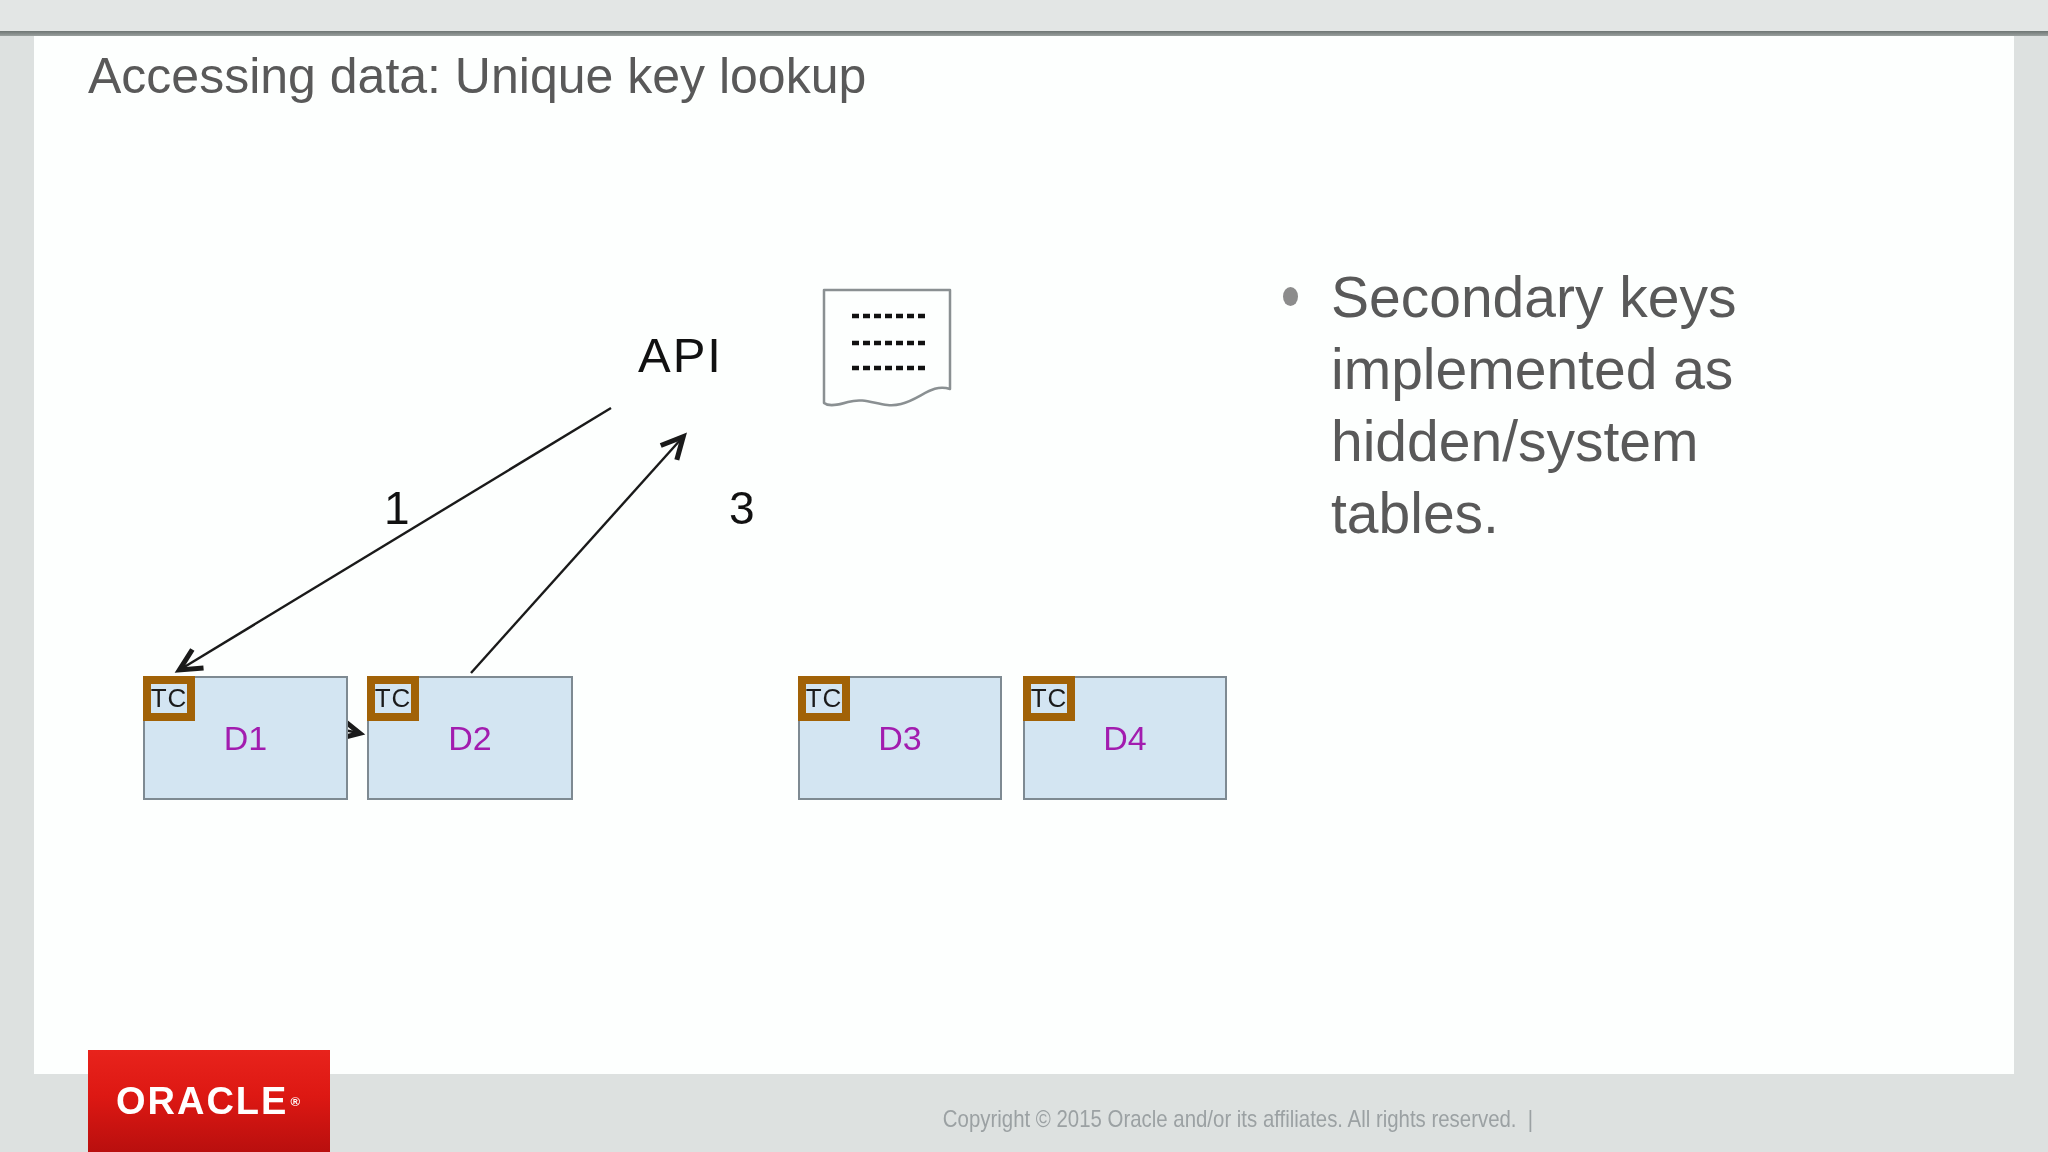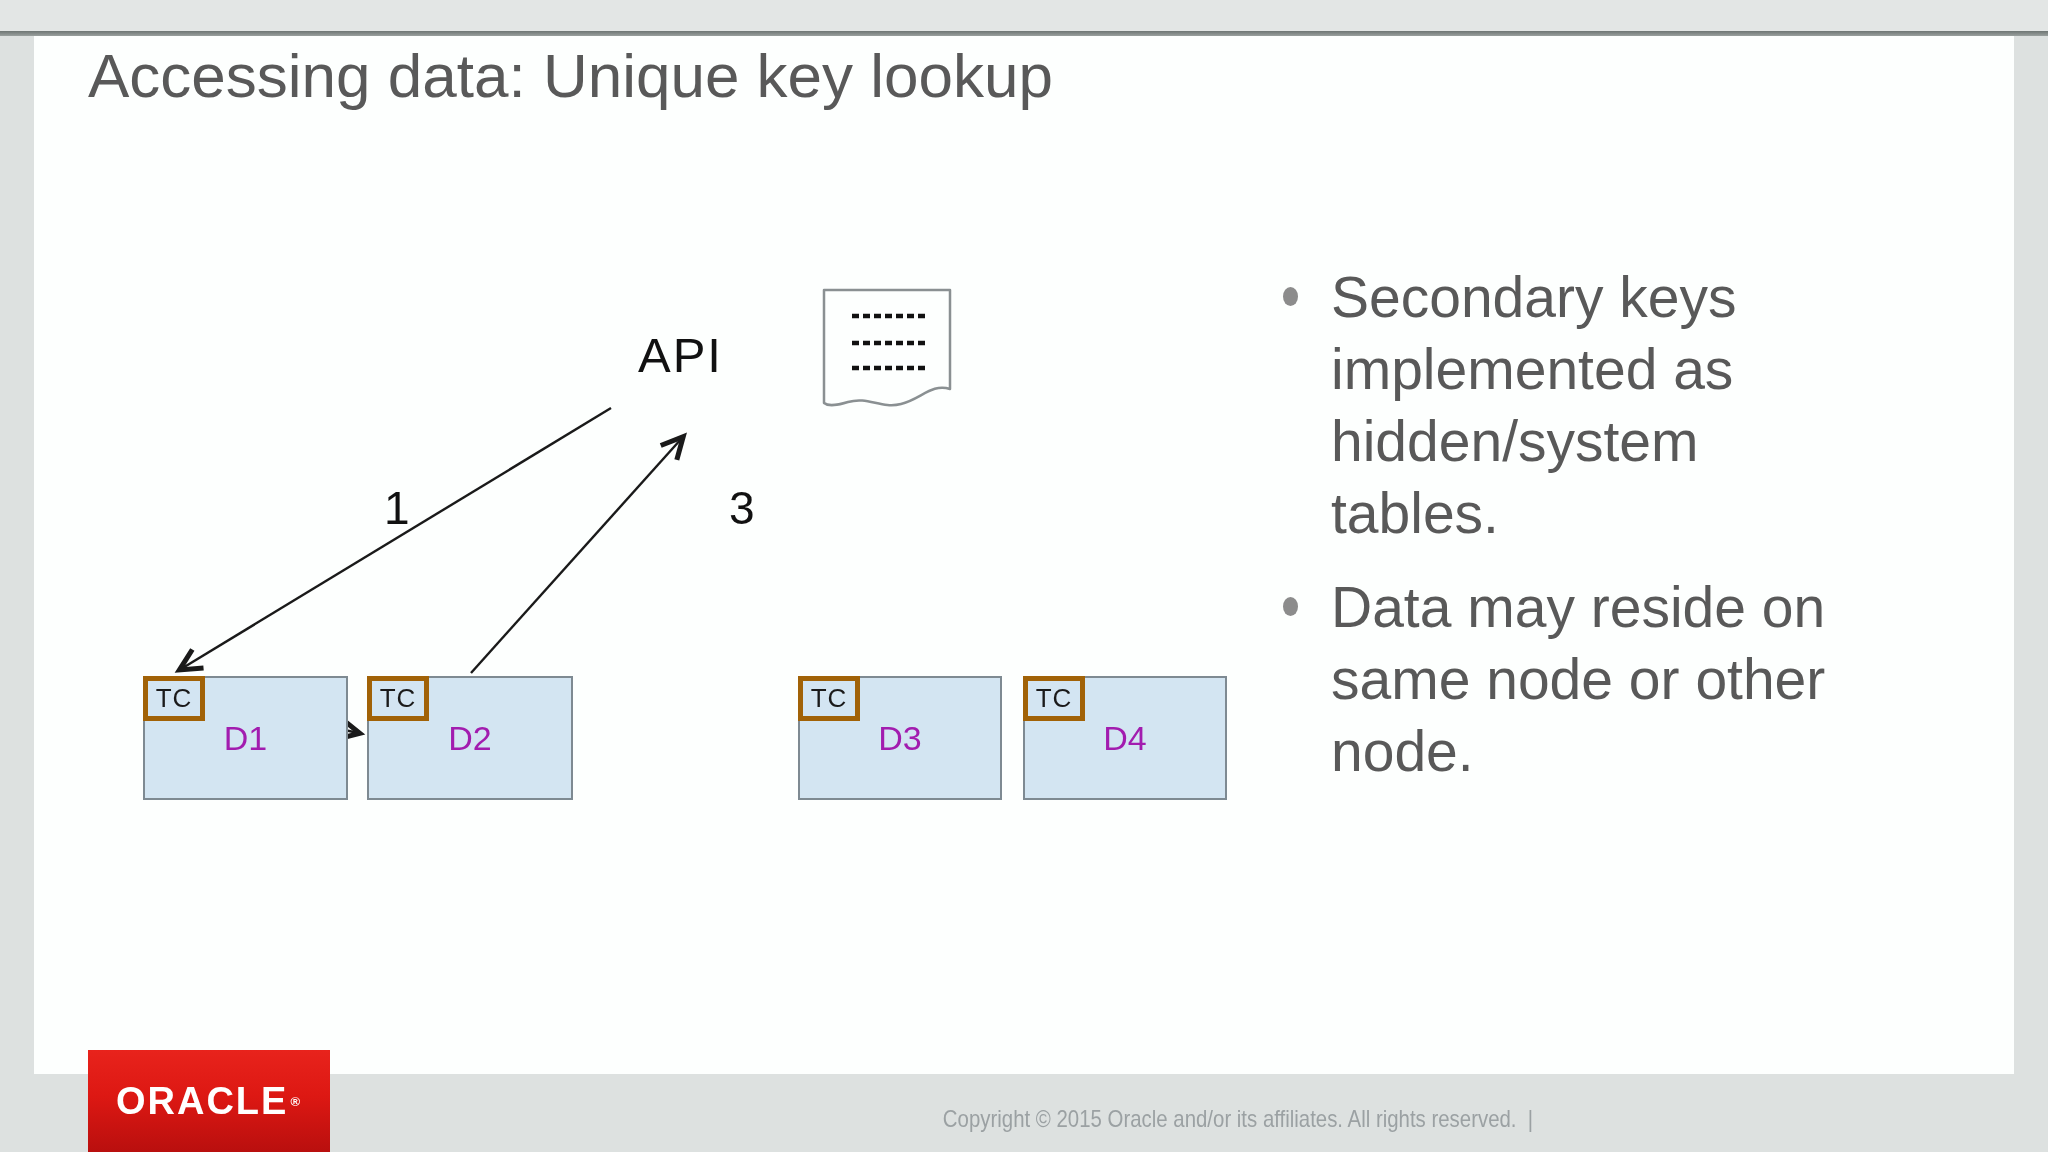"Accessing data: Unique key lookup" .page-title { font-size: 62px -> 50px }
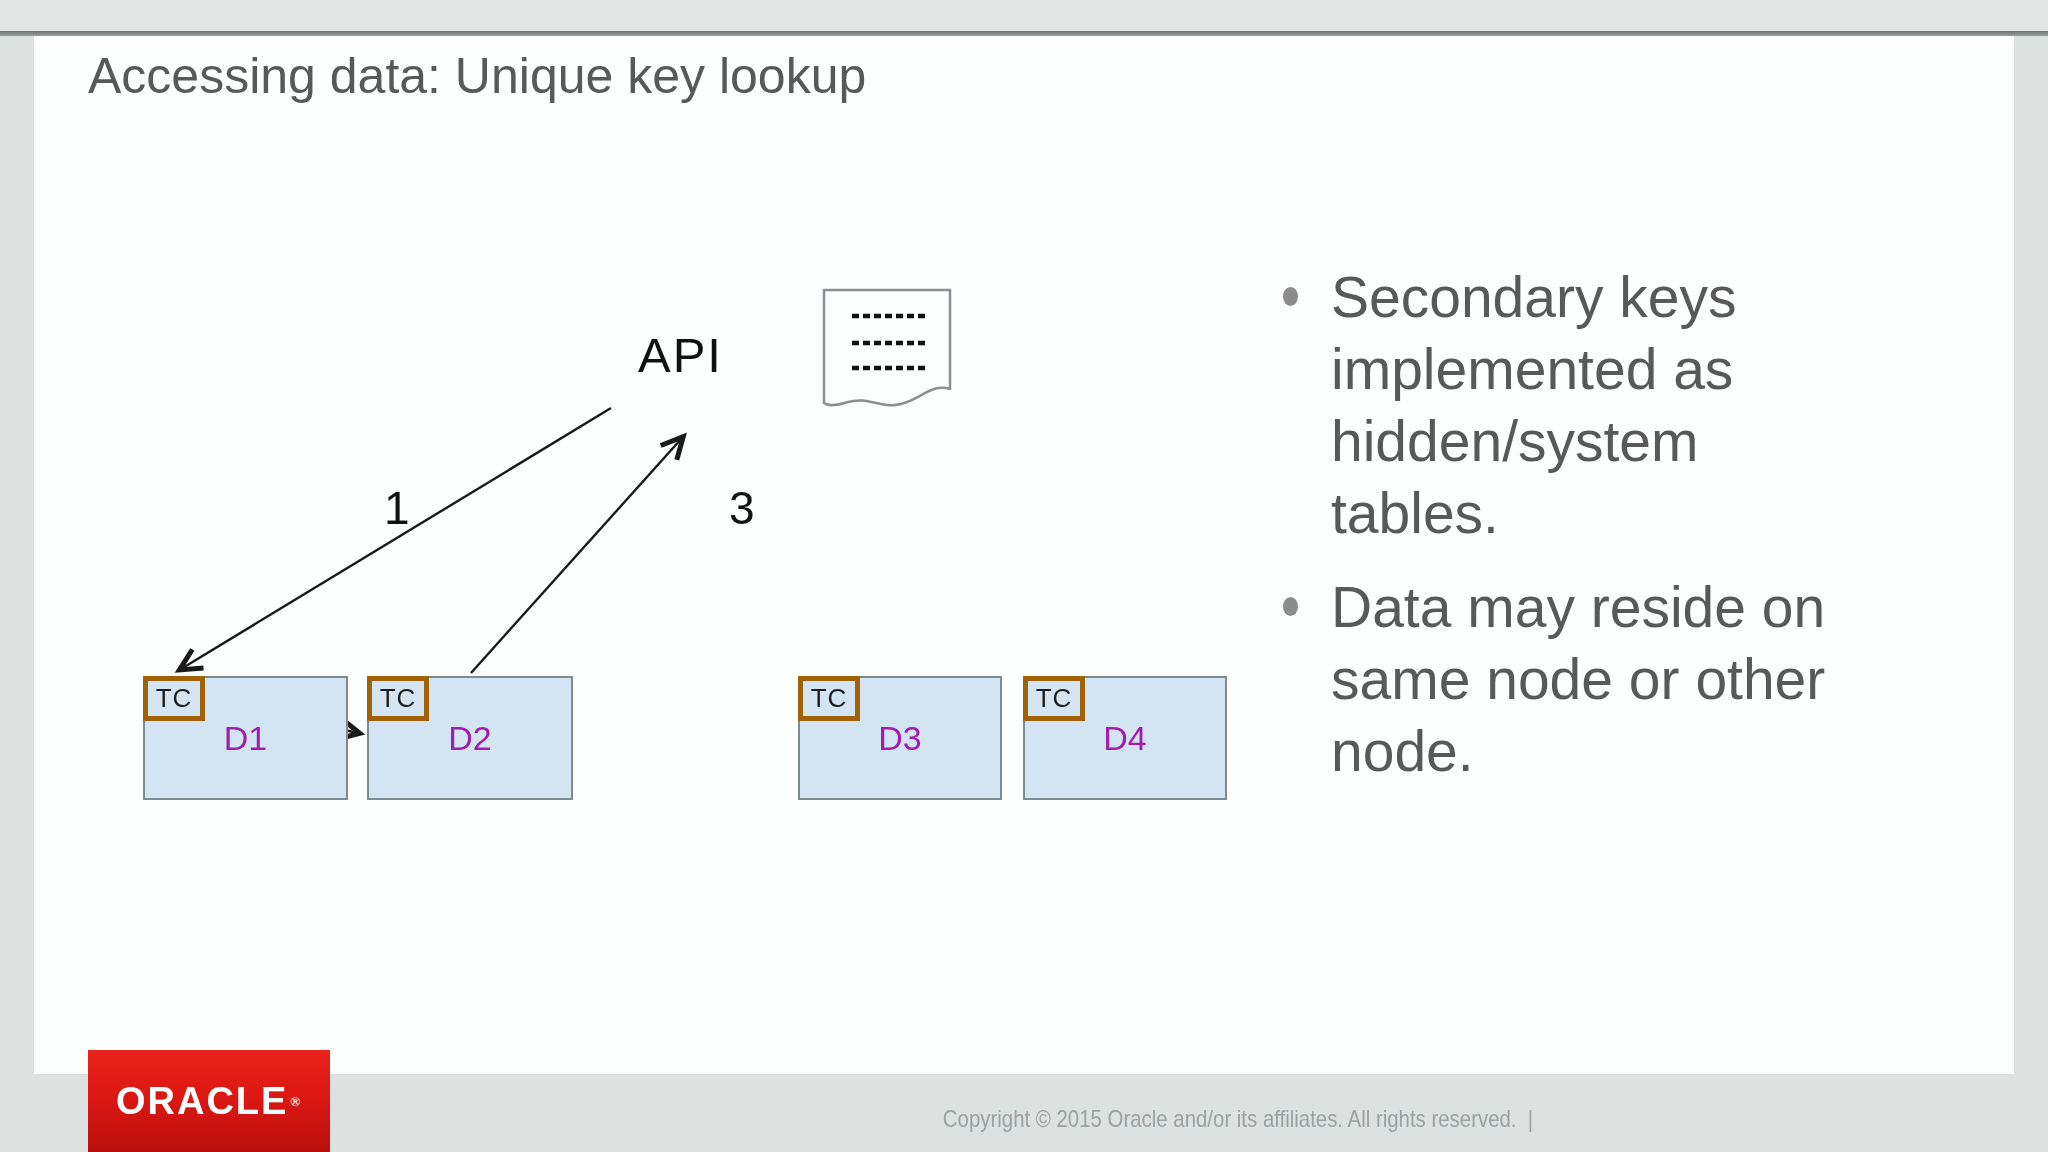"Data may reside on" li.bullet-item { html: <li>Data may reside on same node or other node.</li> -> none }
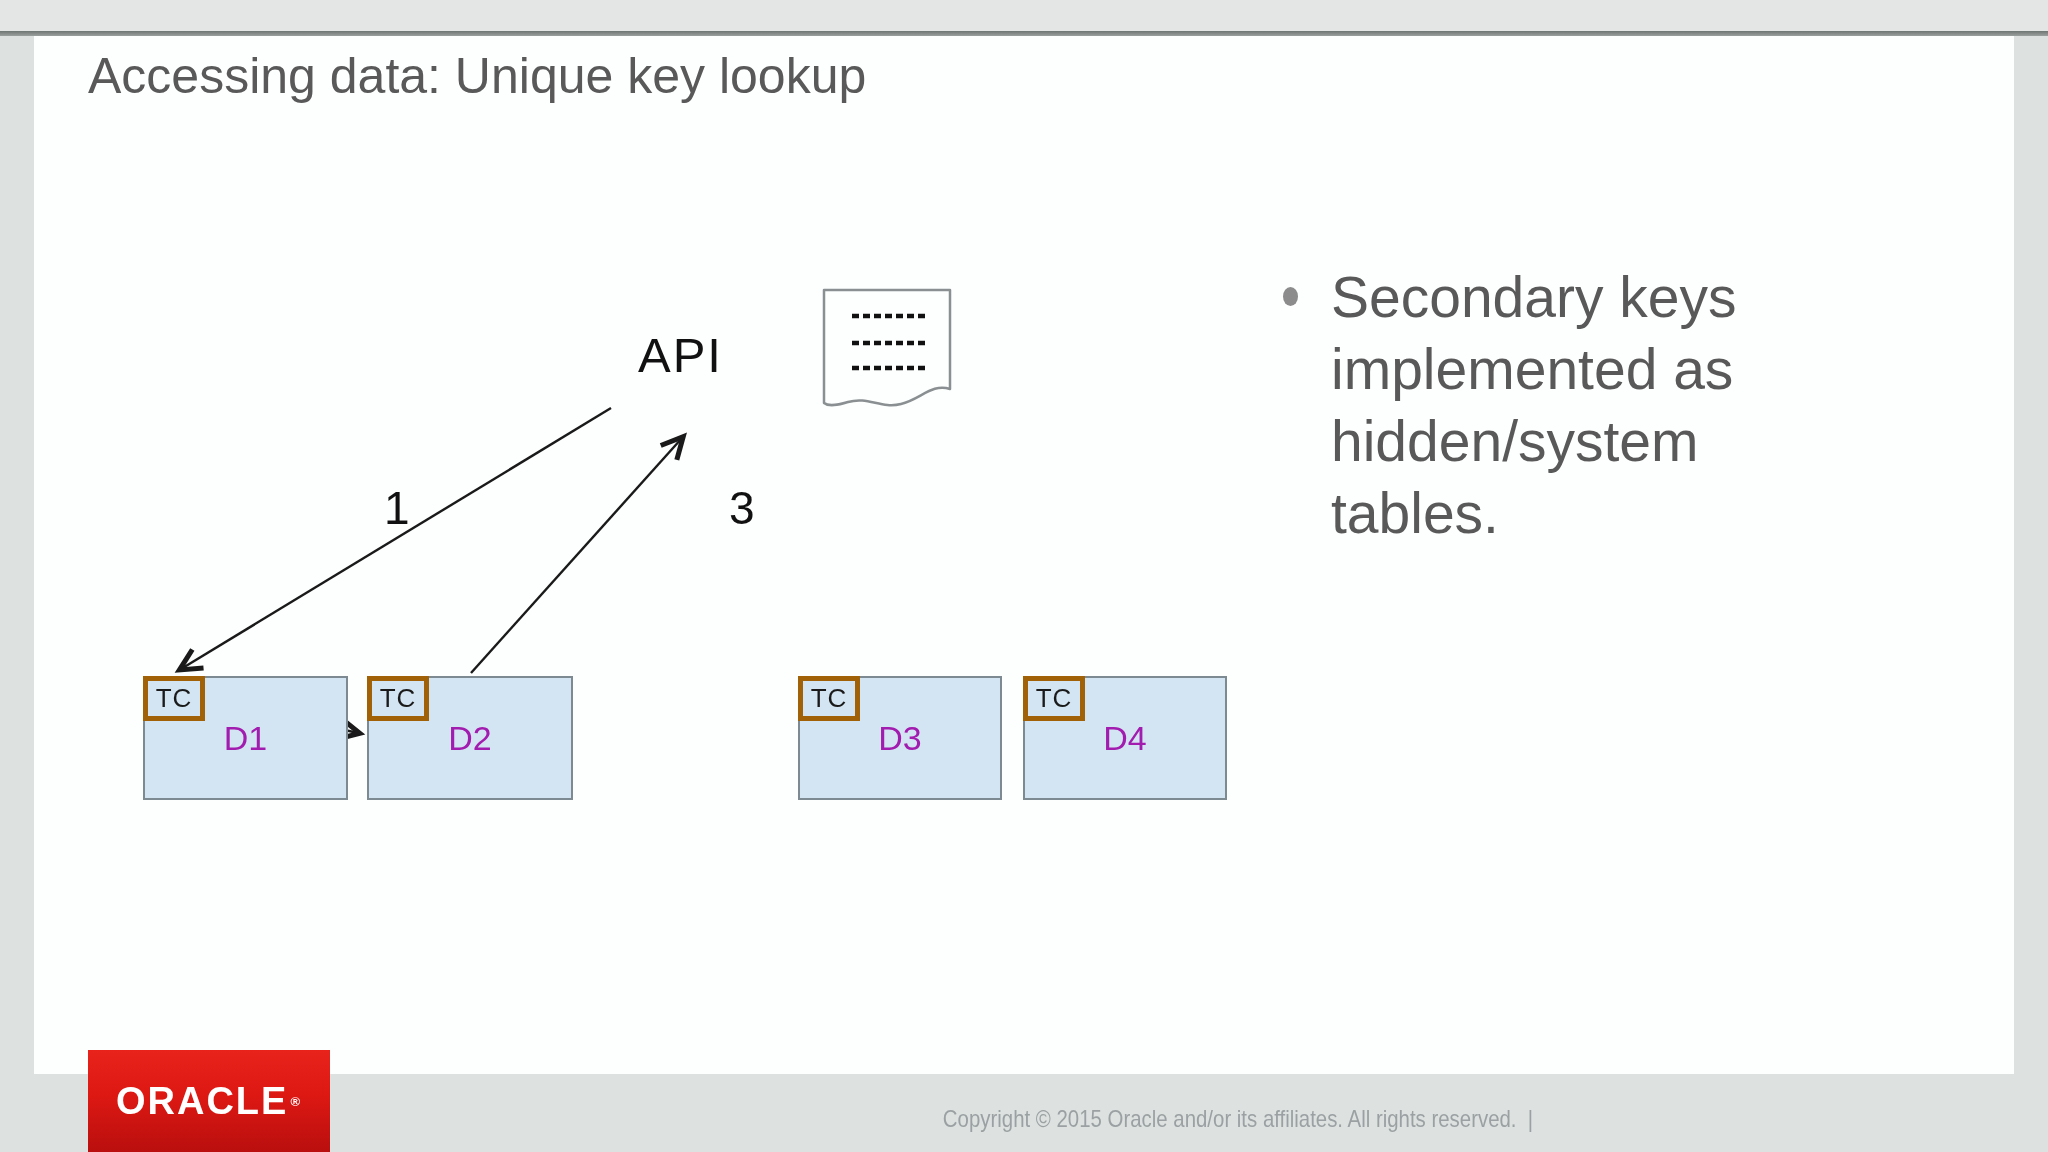"TC" .tc-badge { border: 5px solid #a16207 -> 8px solid #a16207; width: 62px -> 52px }
